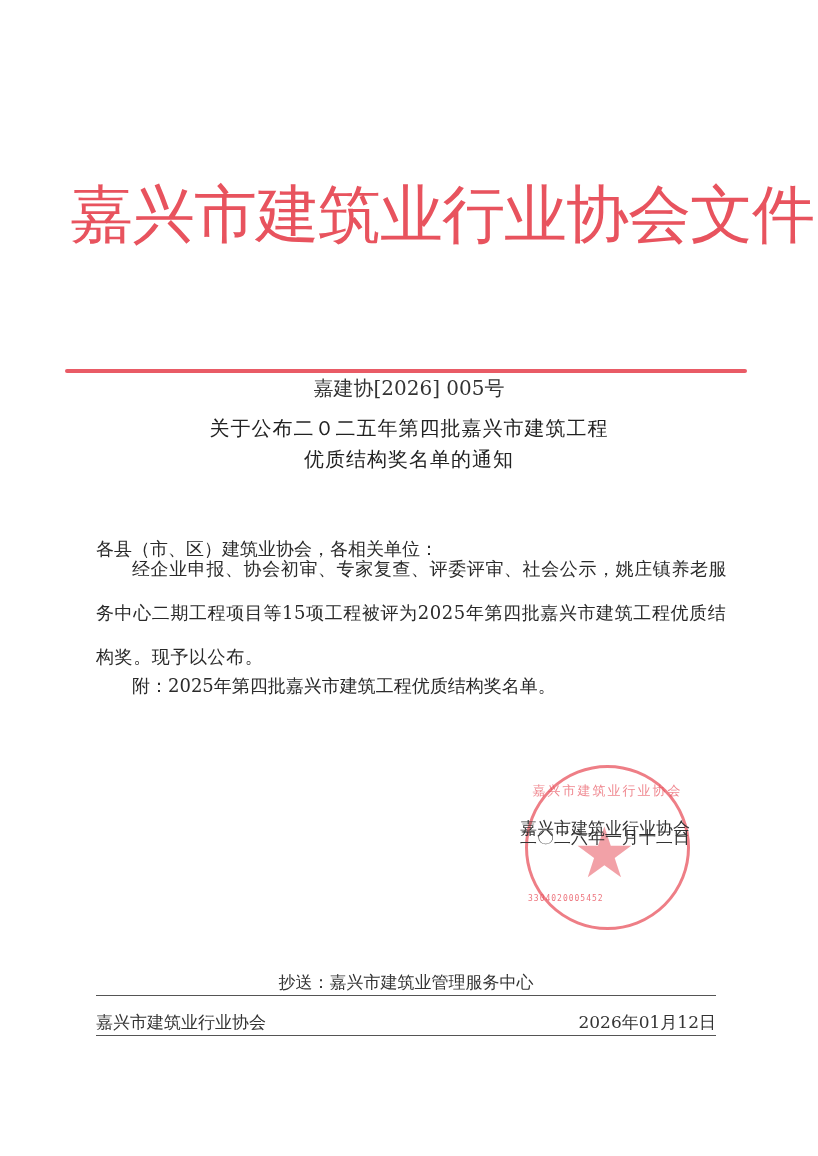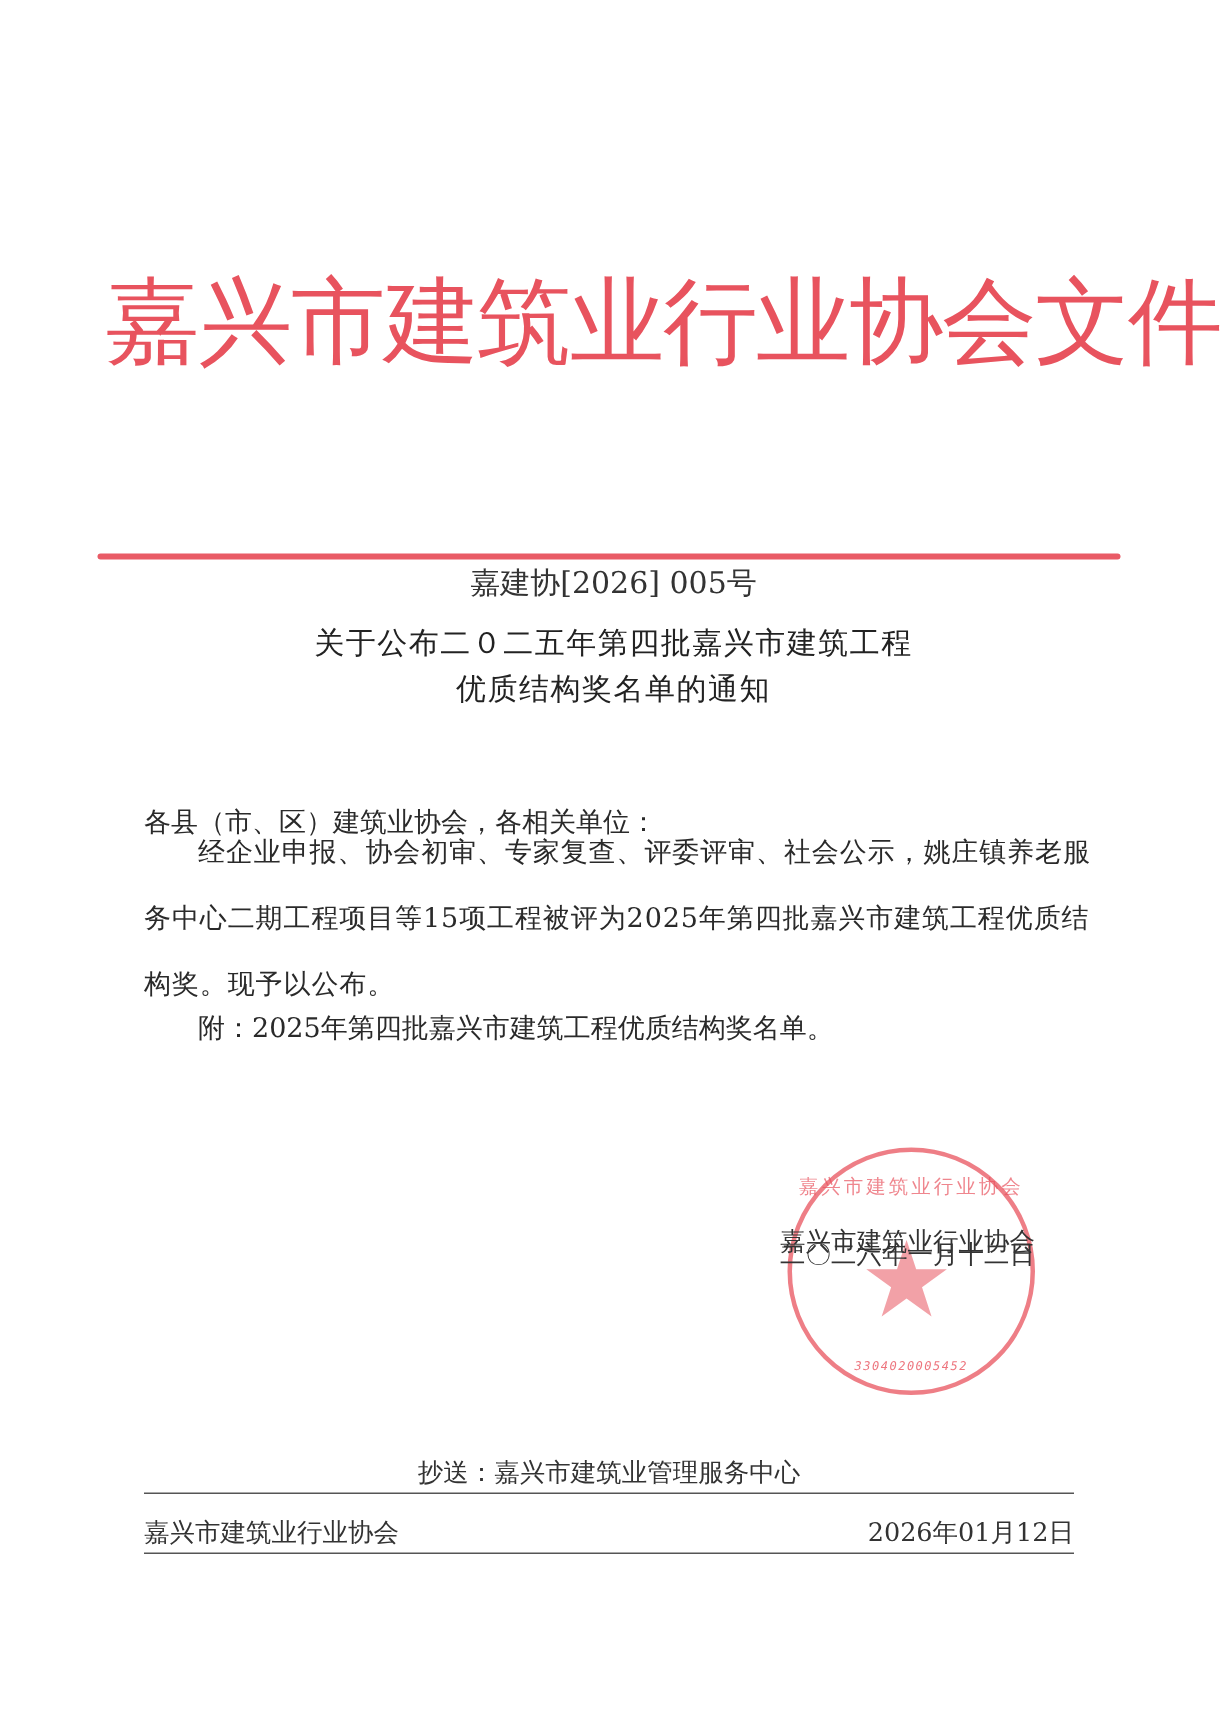"3304020005452" .seal-num { bottom: 12px -> 24px; font-style: italic -> none; text-align: center -> left }
